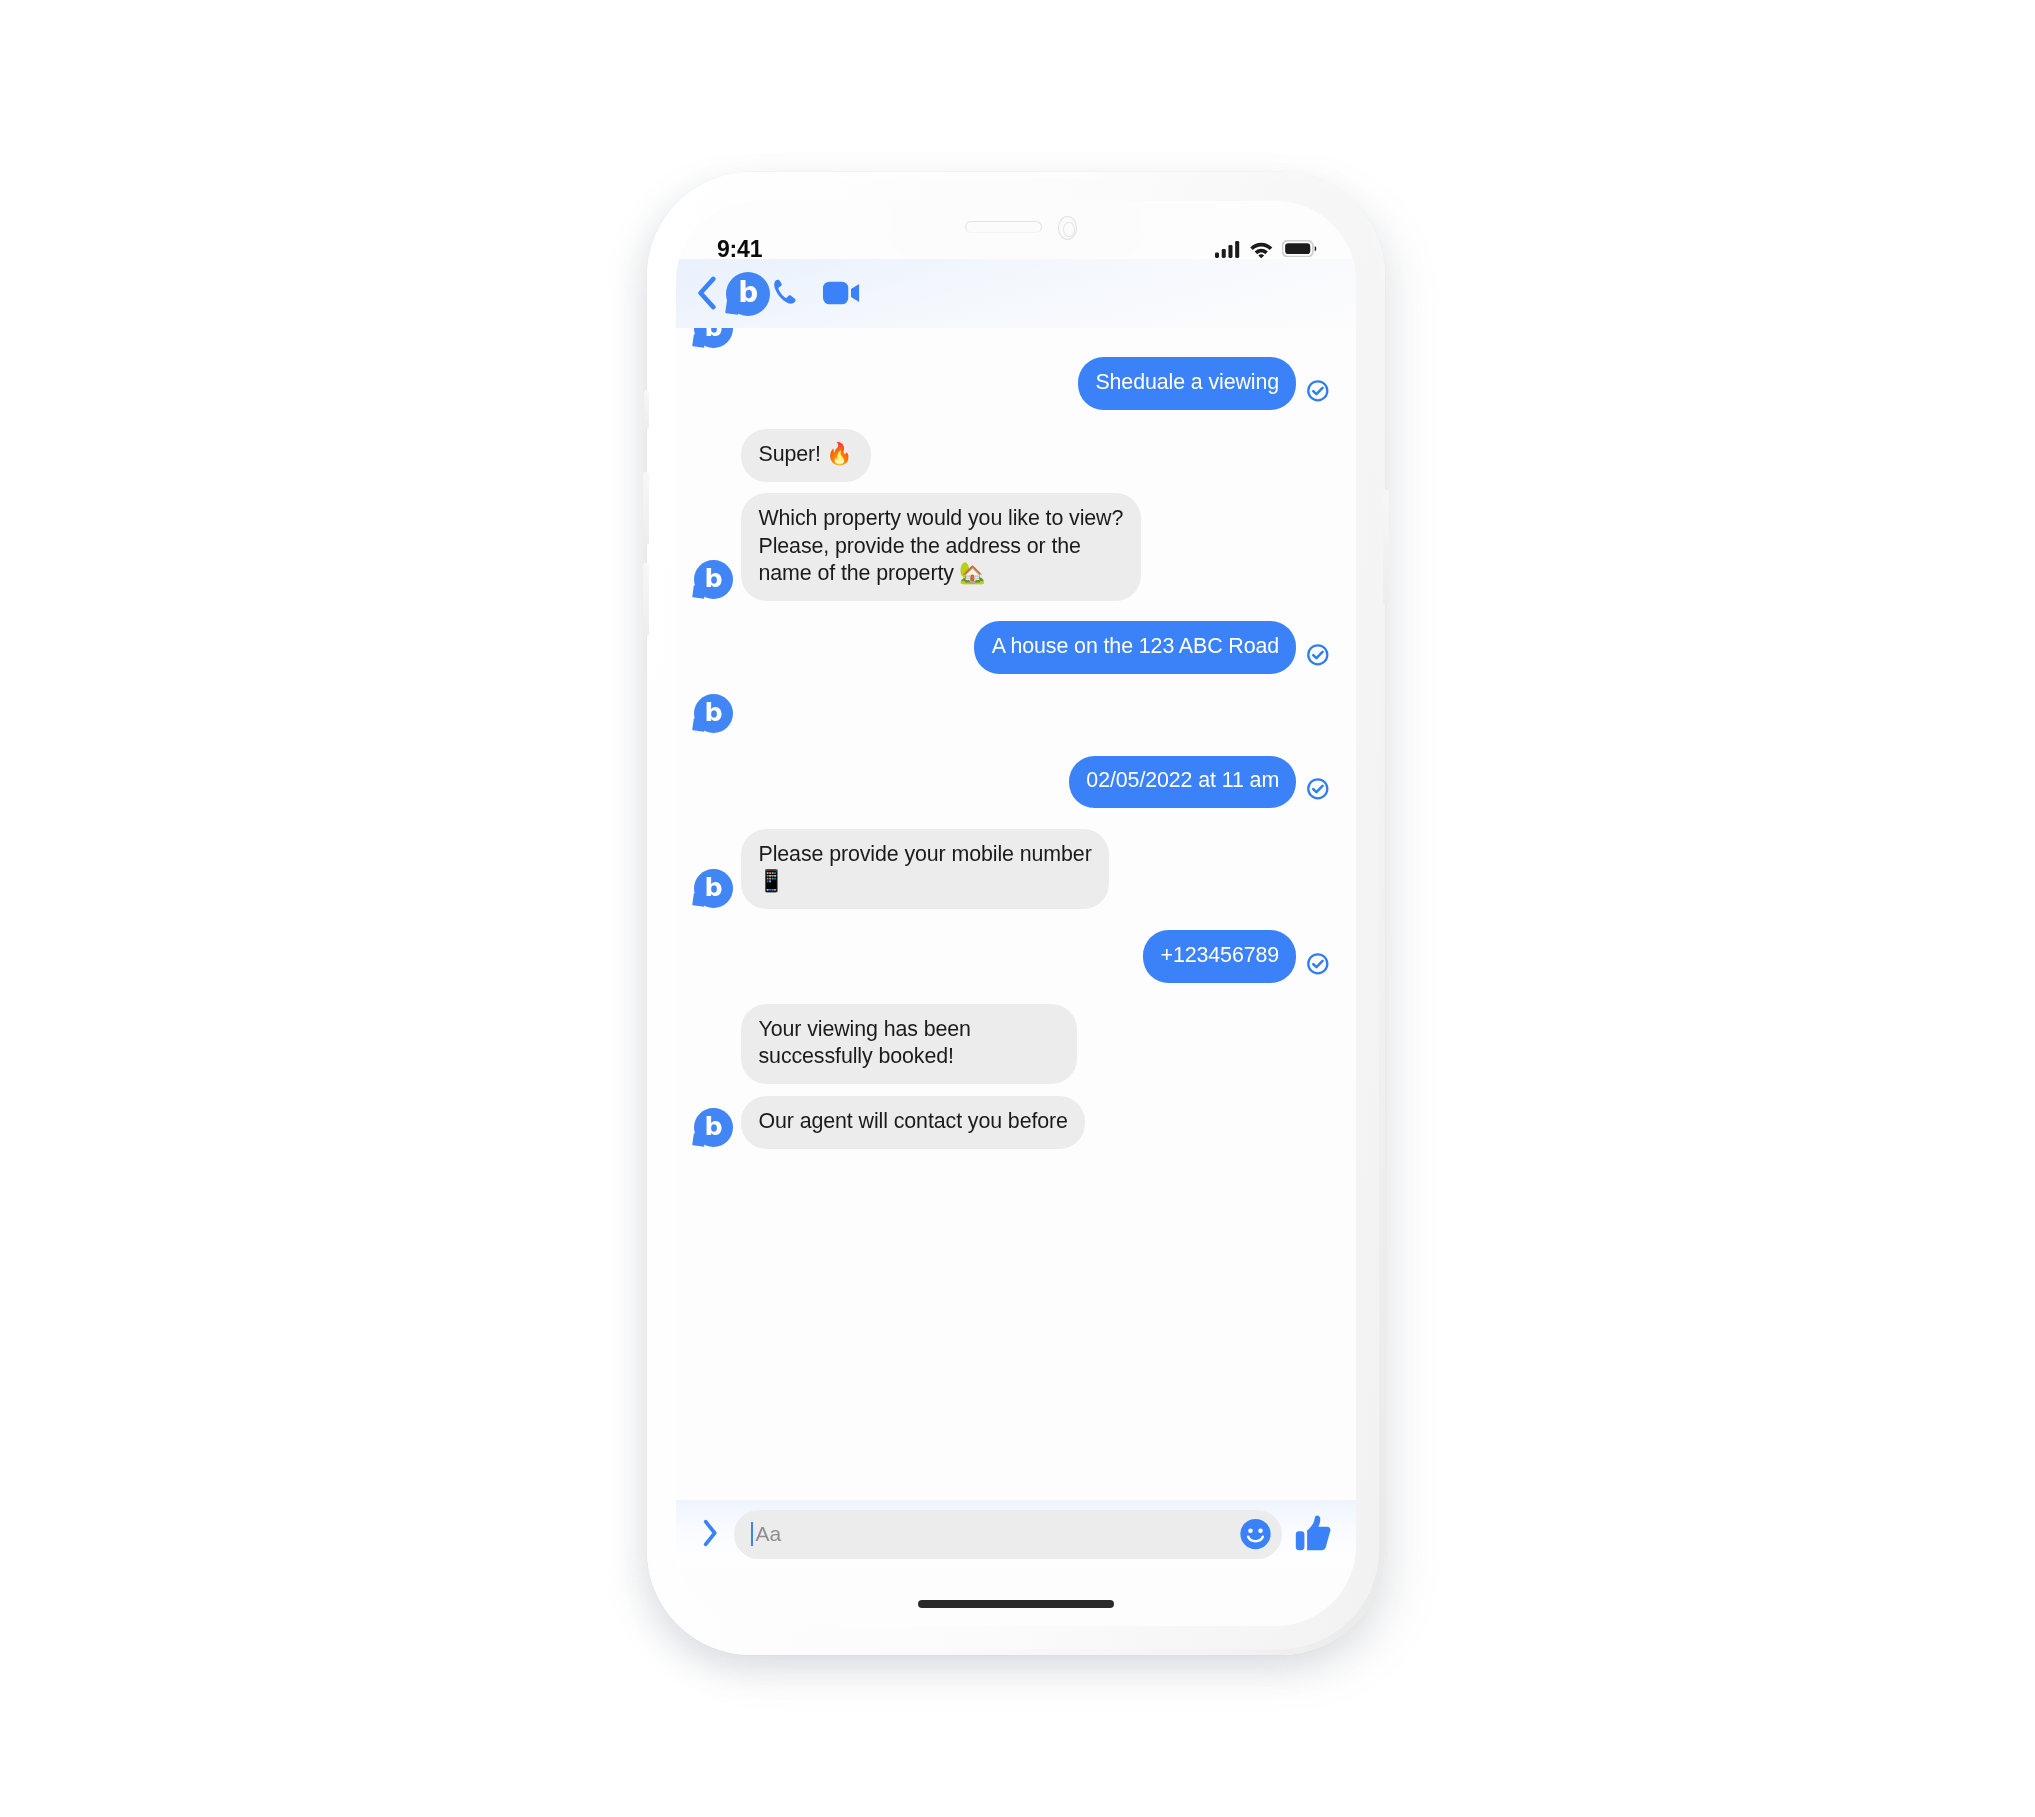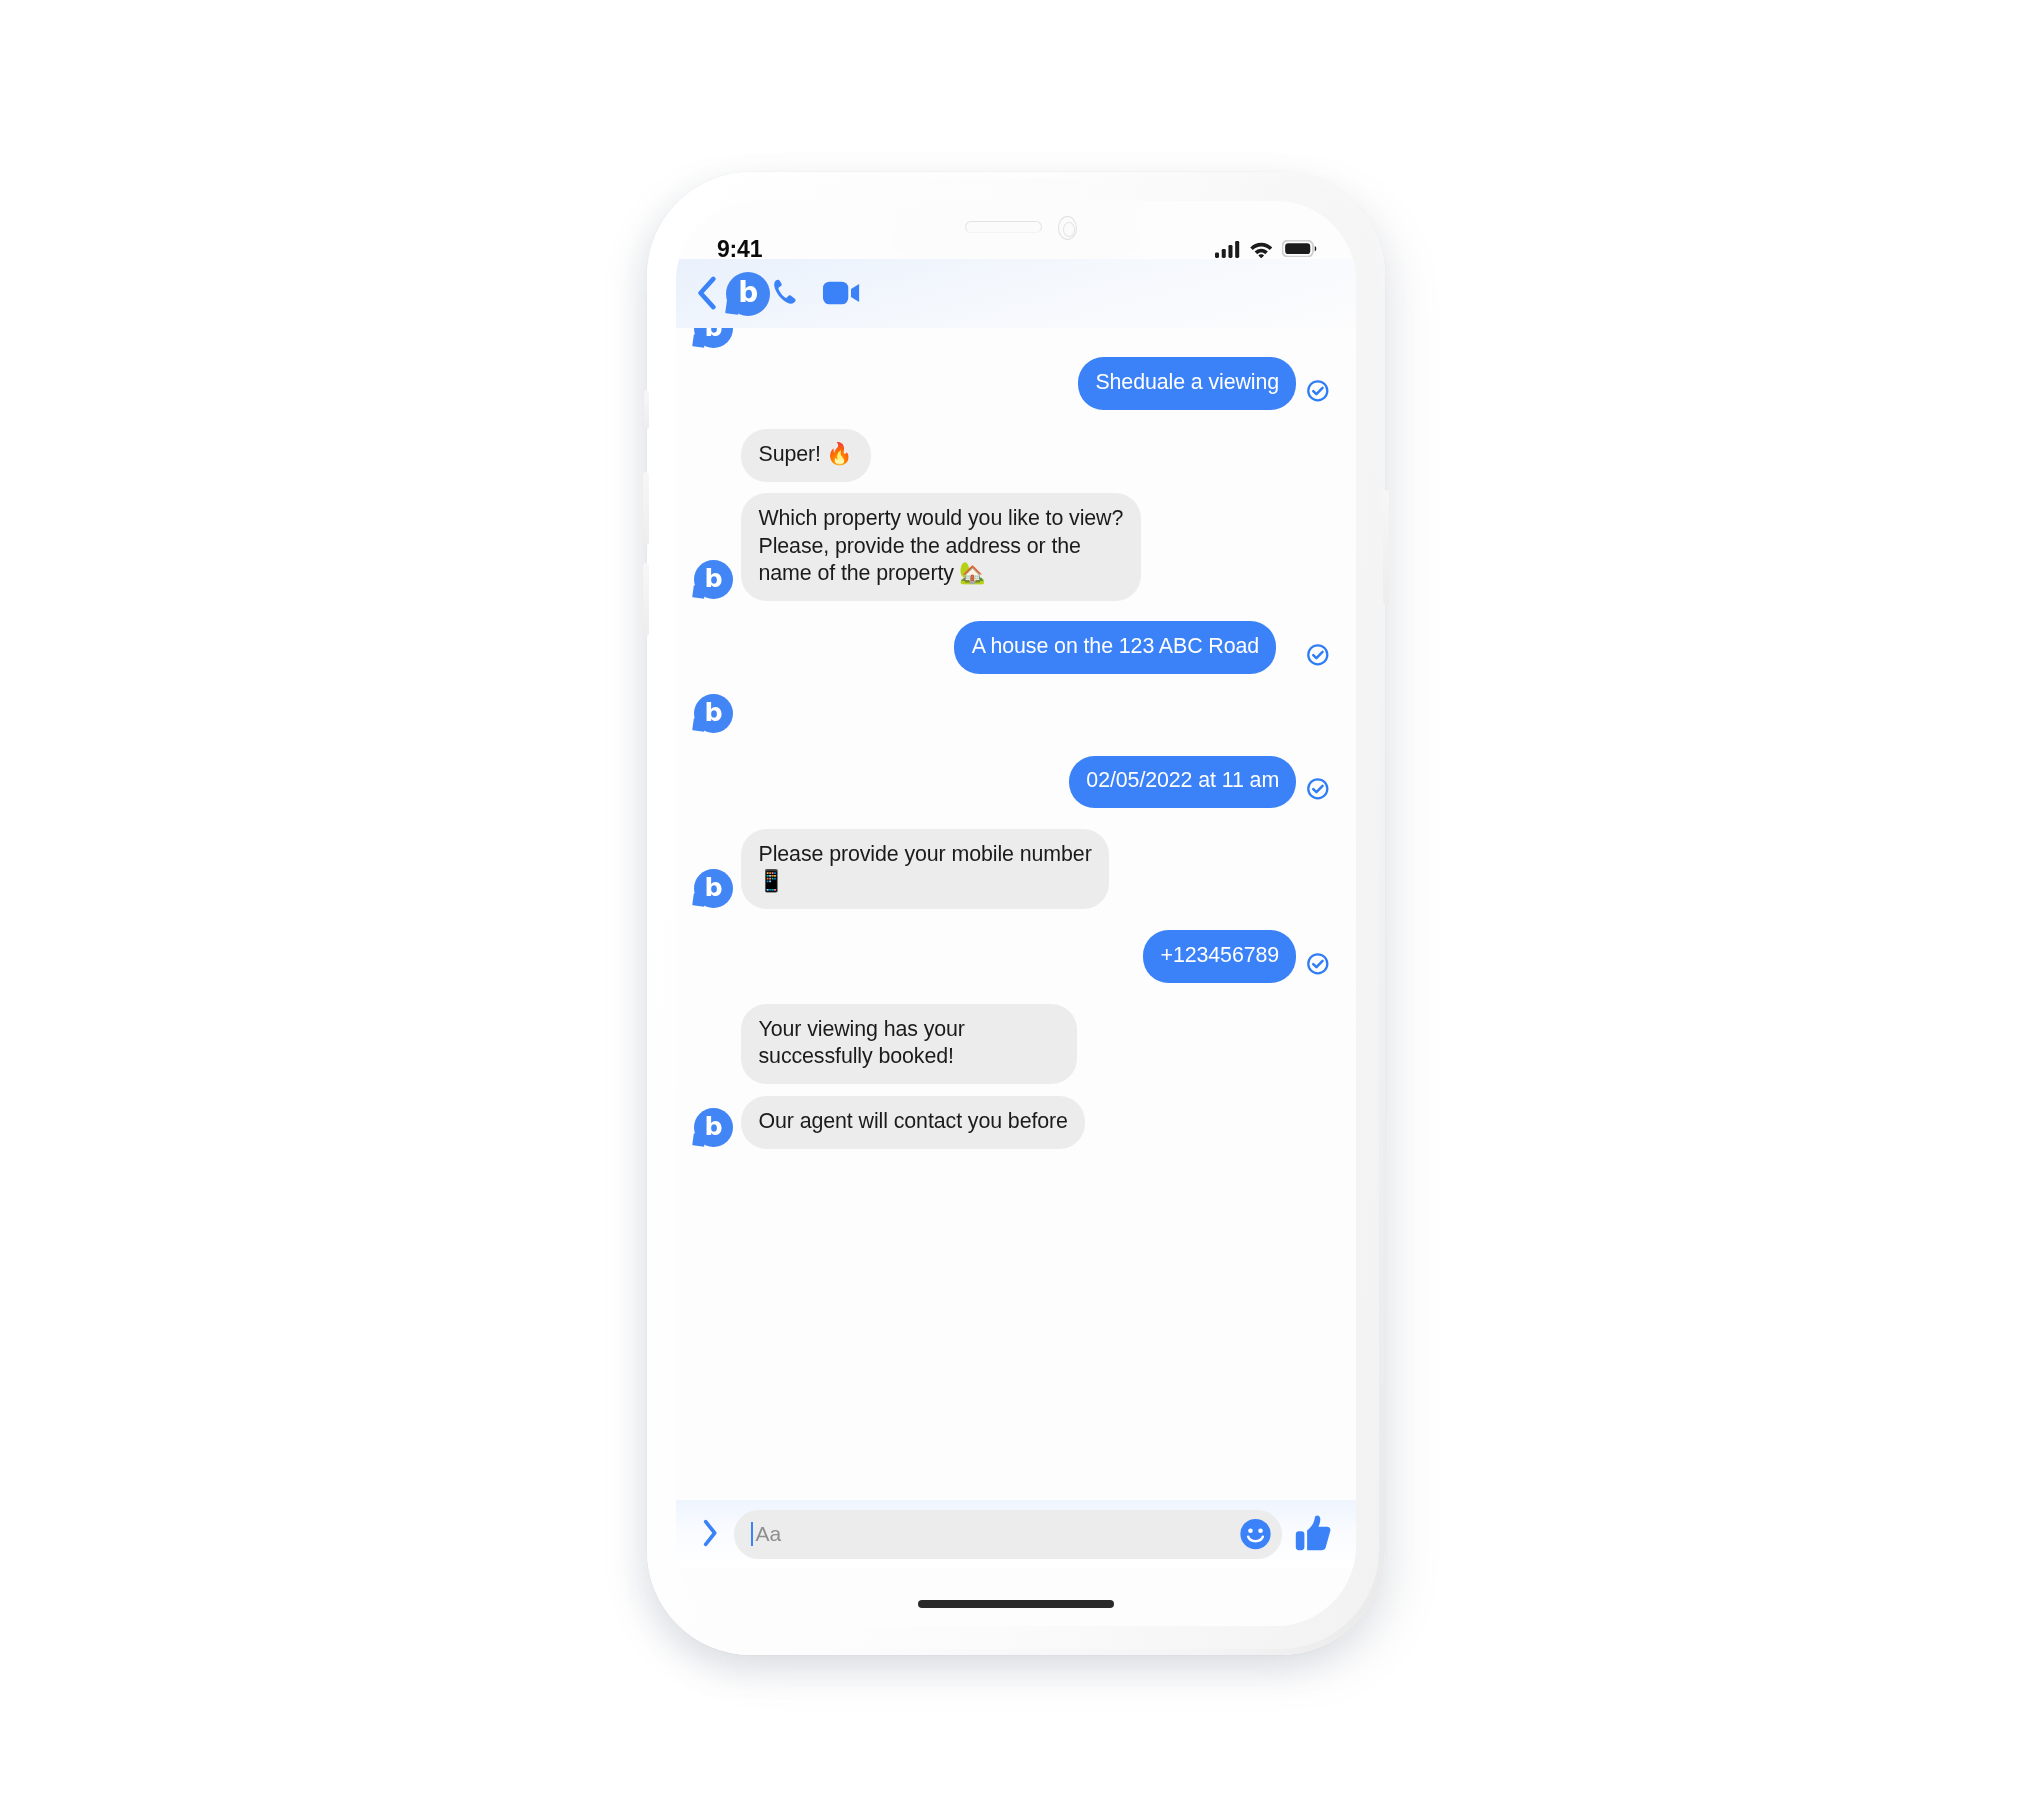"A house on the 123" div.msg-row { gap: 20px -> none }
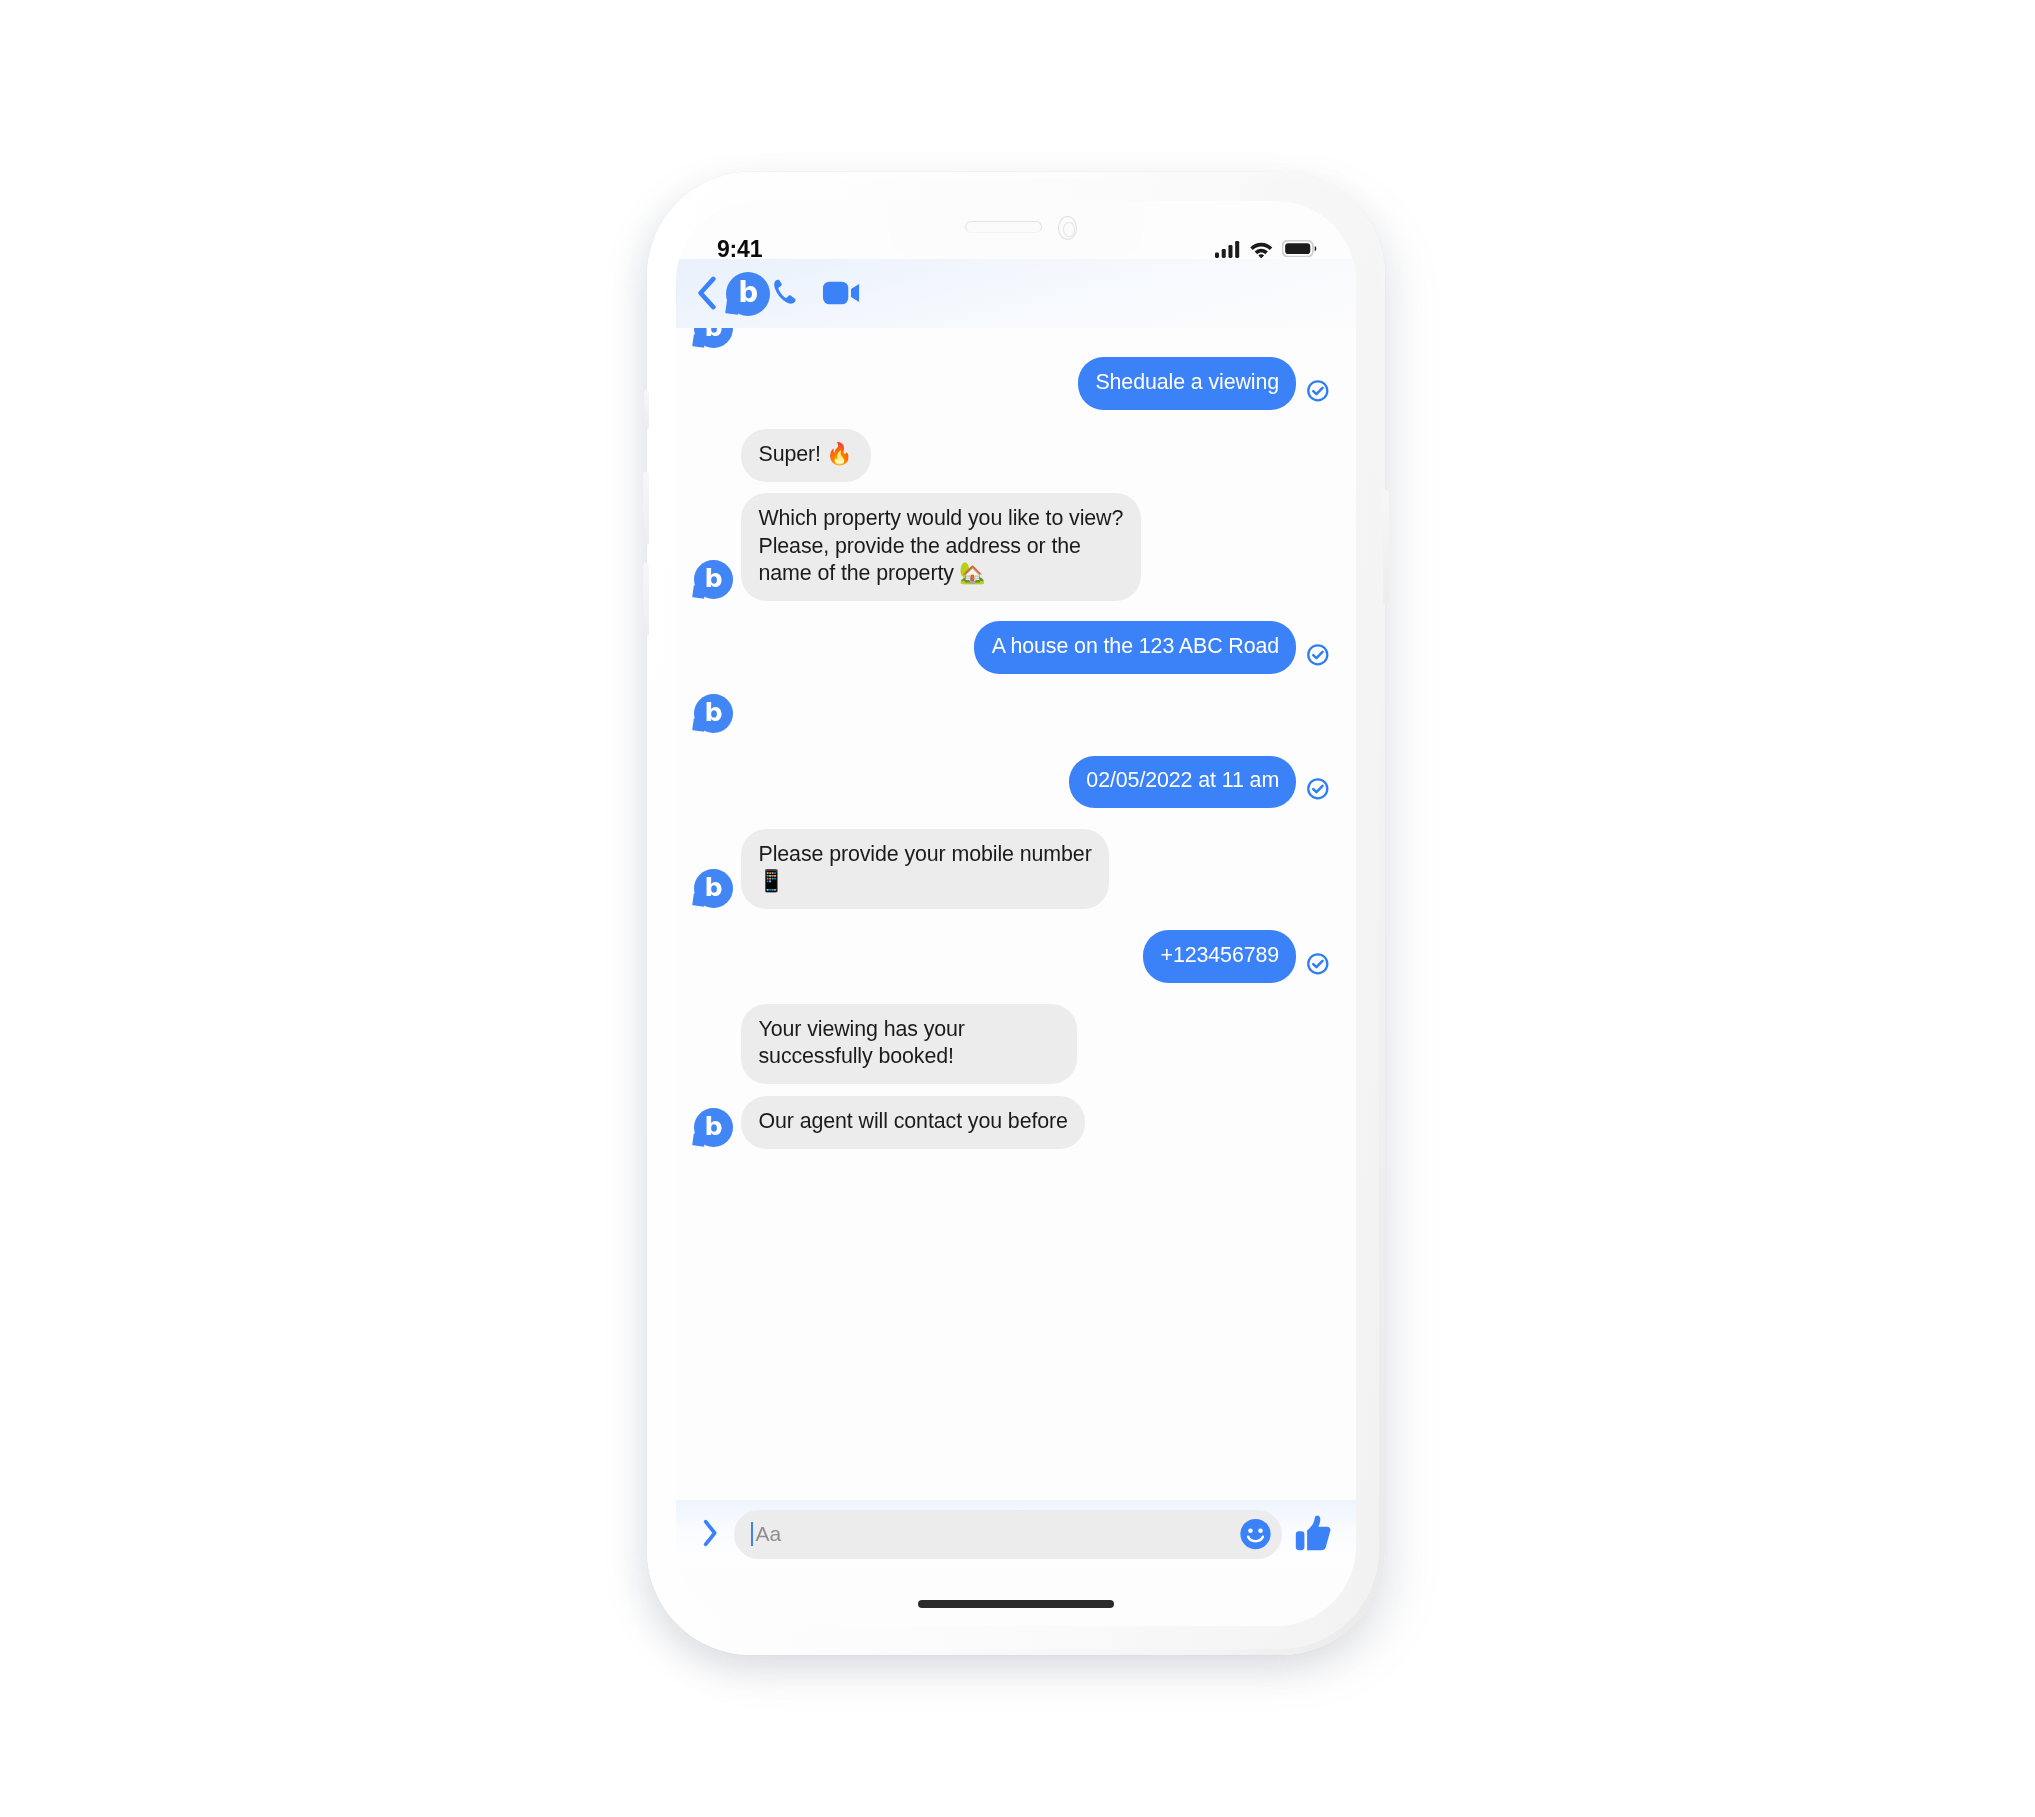"Your viewing has your successfully" div.bubble { text: your -> been }
